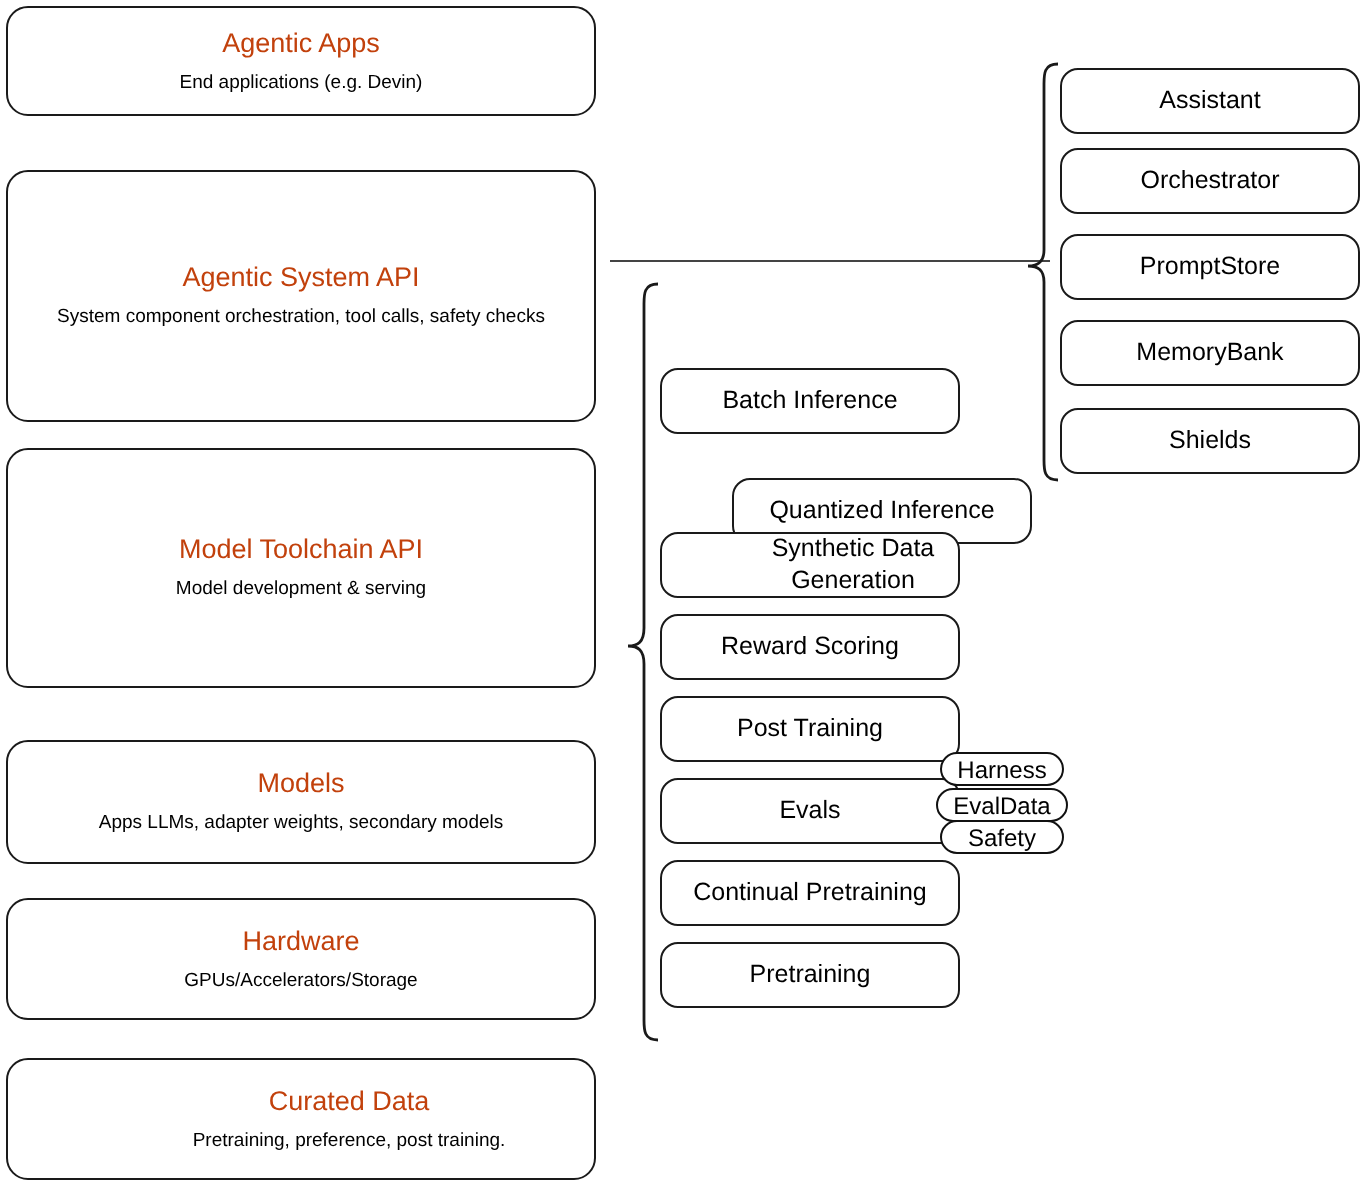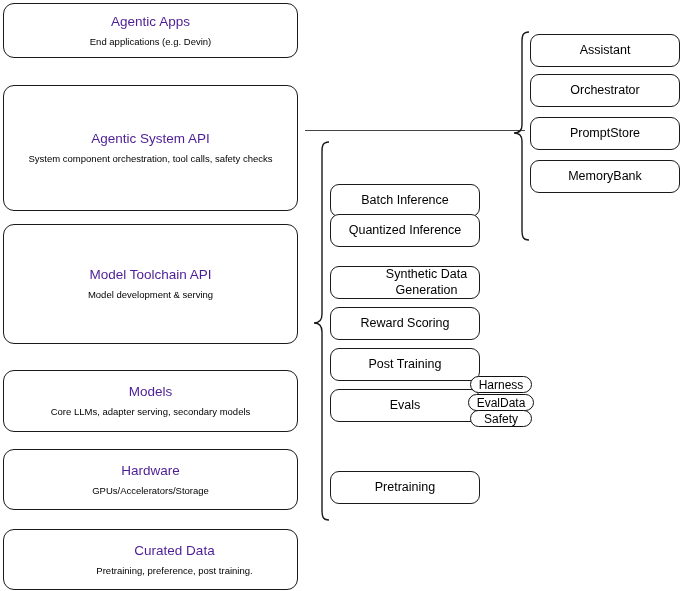"Agentic Apps" .layer .title { color: #4c1d95 -> #c2410c }
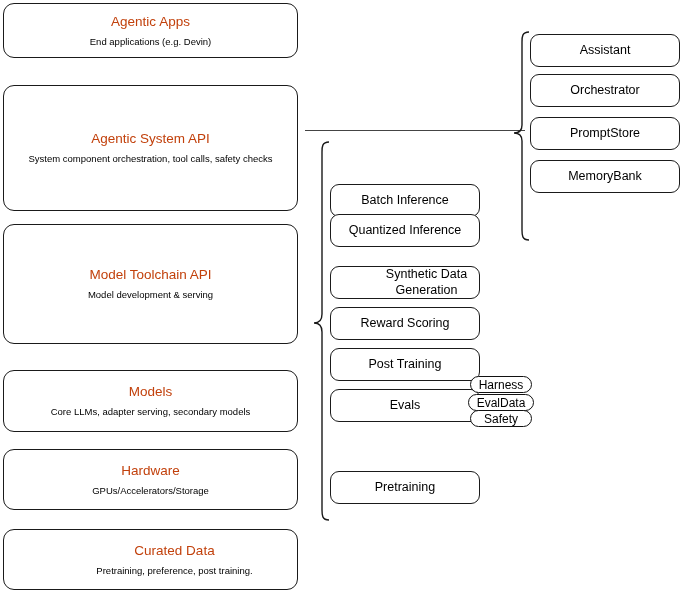"Shields" div.node { html: none -> <div> <span>Shields</span> </div> }
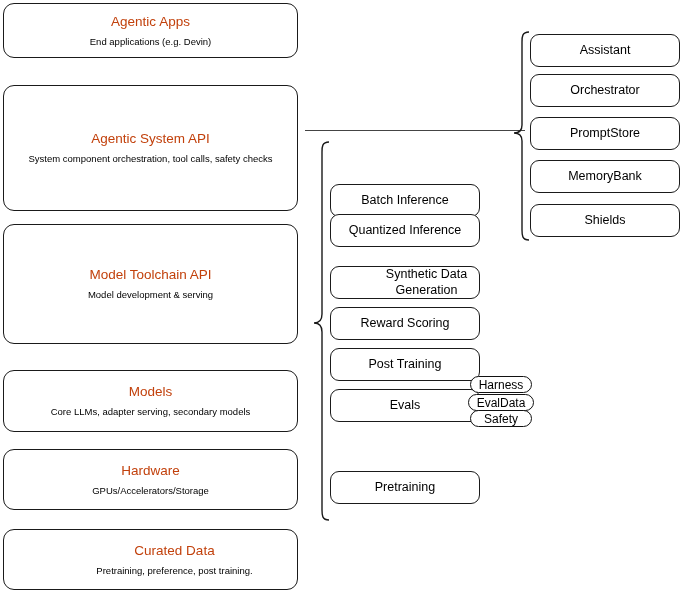"Quantized Inference" div.node { margin-left: none -> 36px; top: 214px -> 239px }
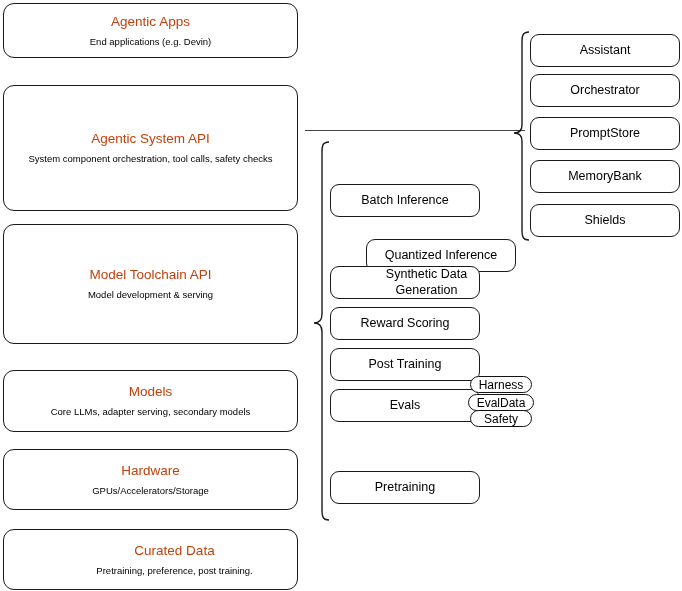"Core LLMs, adapter serving, secondary" div.subtitle { text: Core LLMs, adapter serving -> Apps LLMs, adapter weights }
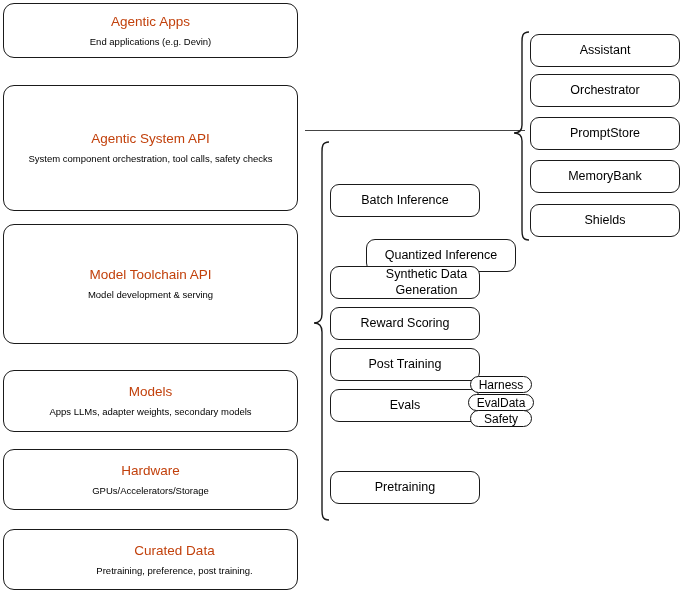"Continual Pretraining" div.node { html: none -> <div> <span>Continual Pretraining</span> </div> }
